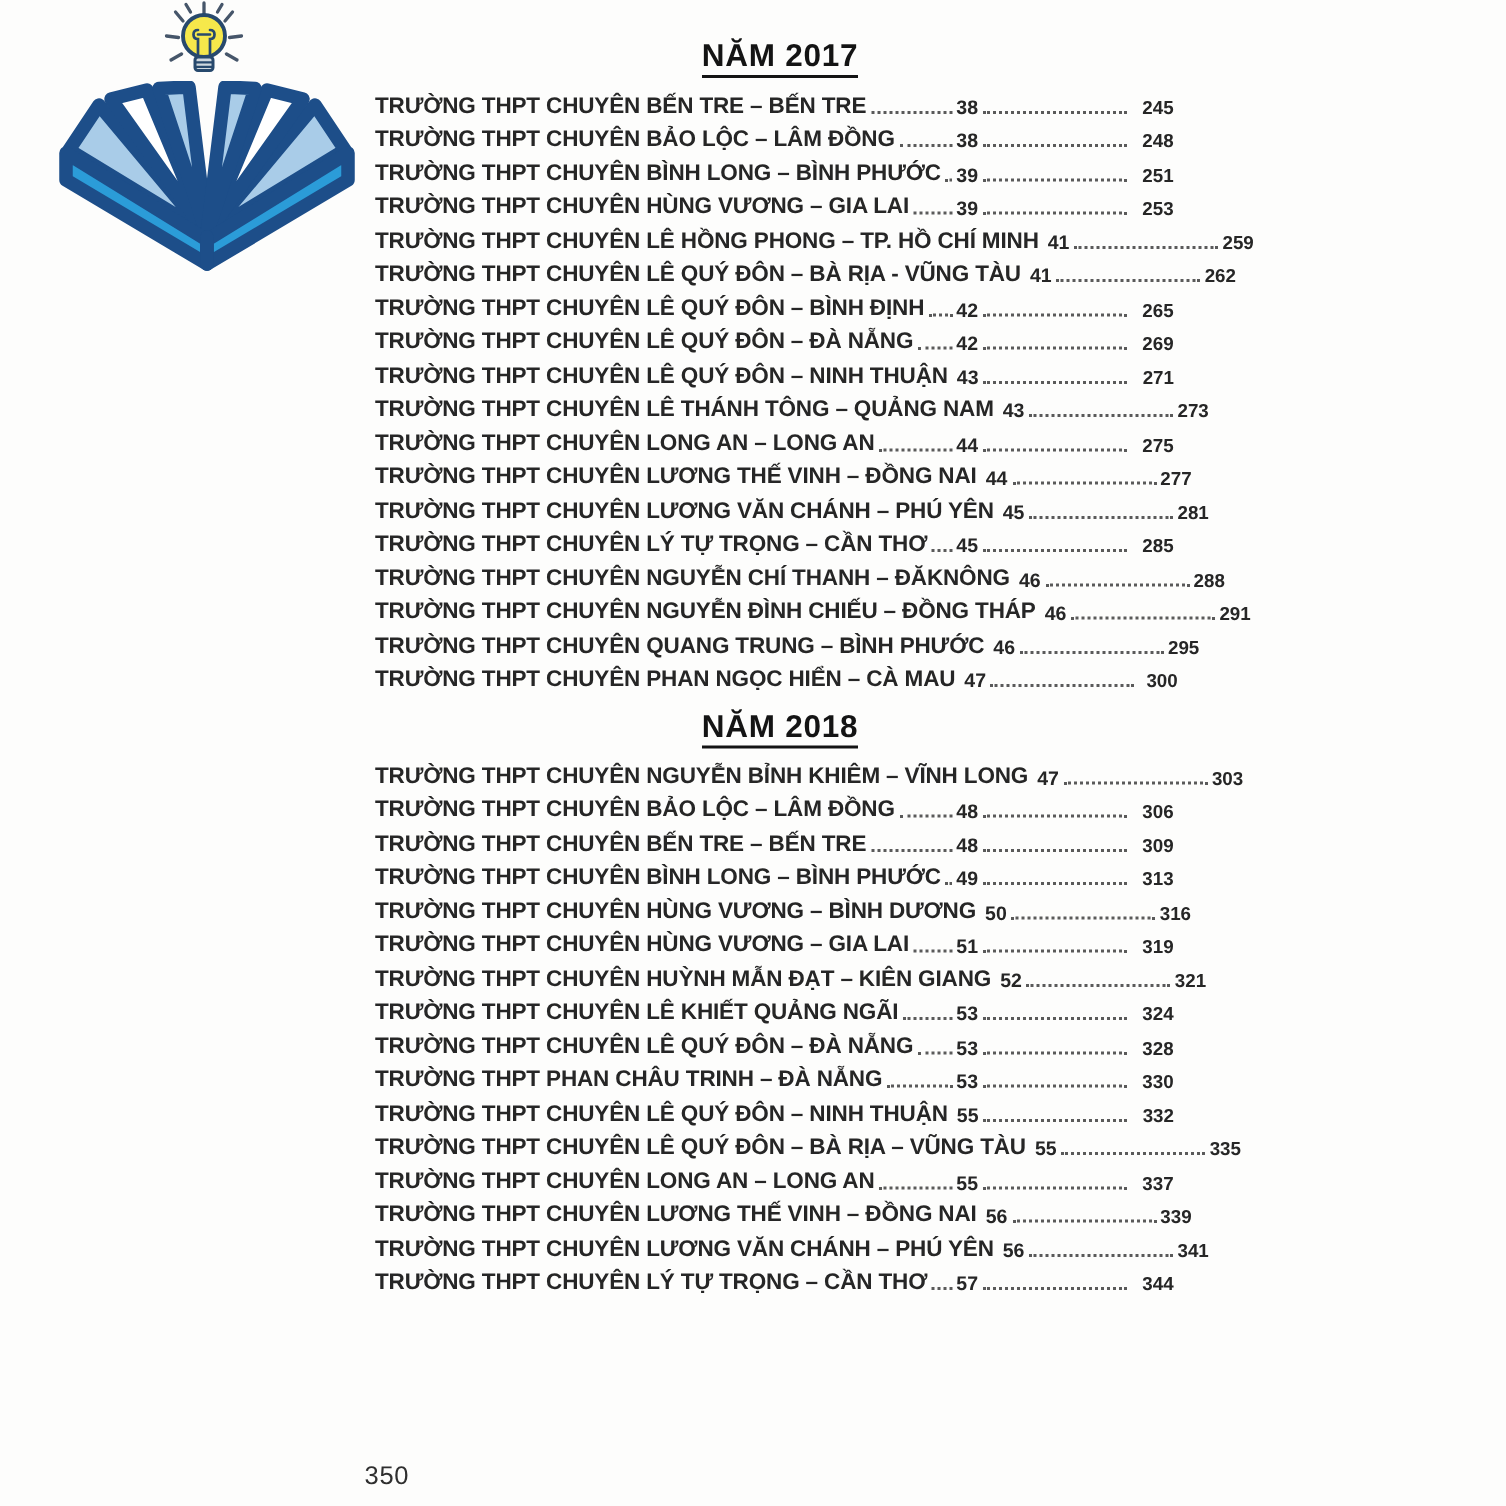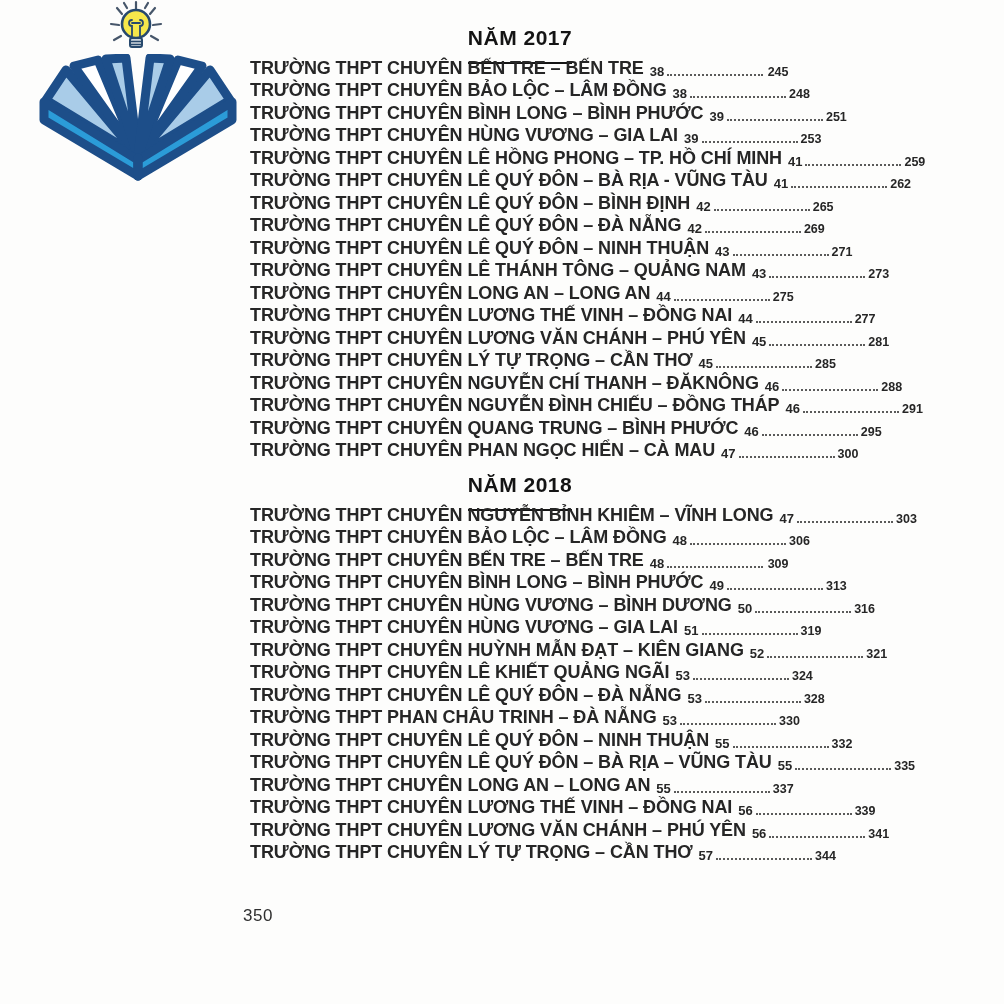"NĂM 2017" .toc h2 span { padding-bottom: 13px -> 1px }
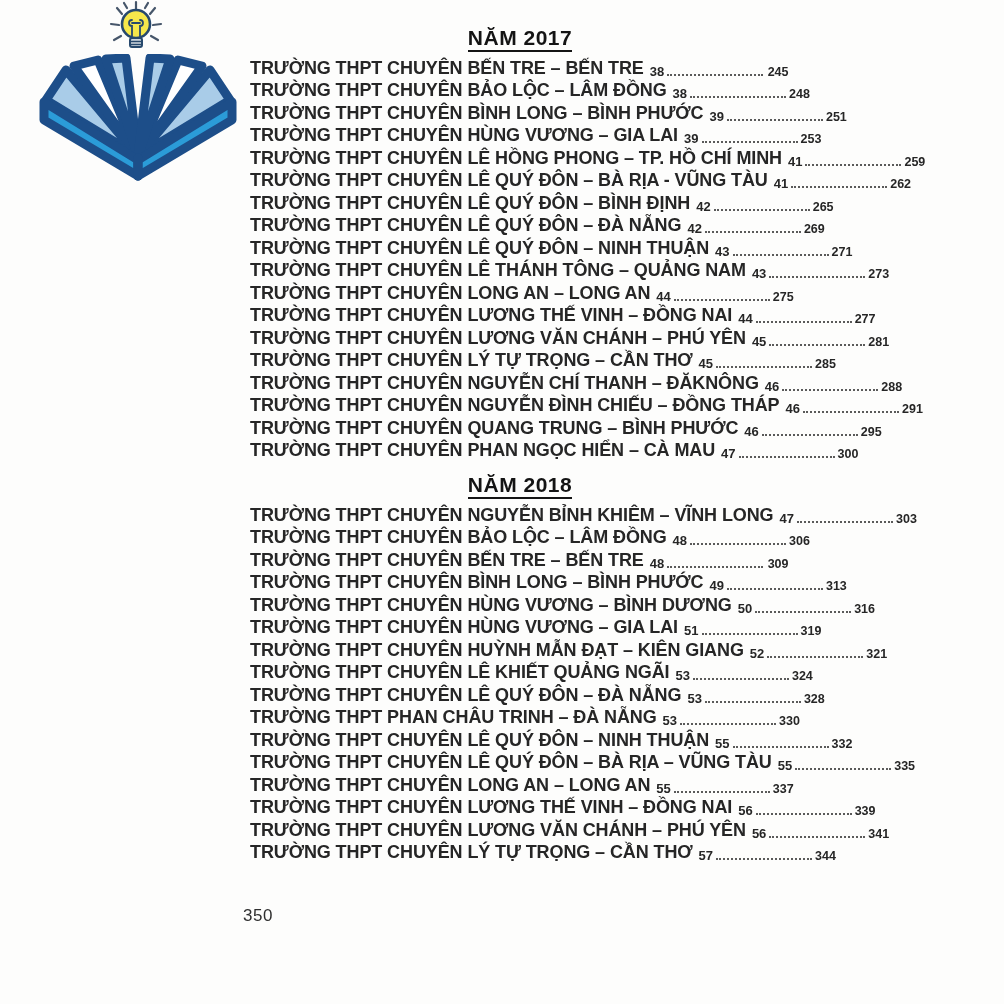"TRƯỜNG THPT CHUYÊN BẾN TRE" .row .t { font-size: 18px -> 15px }
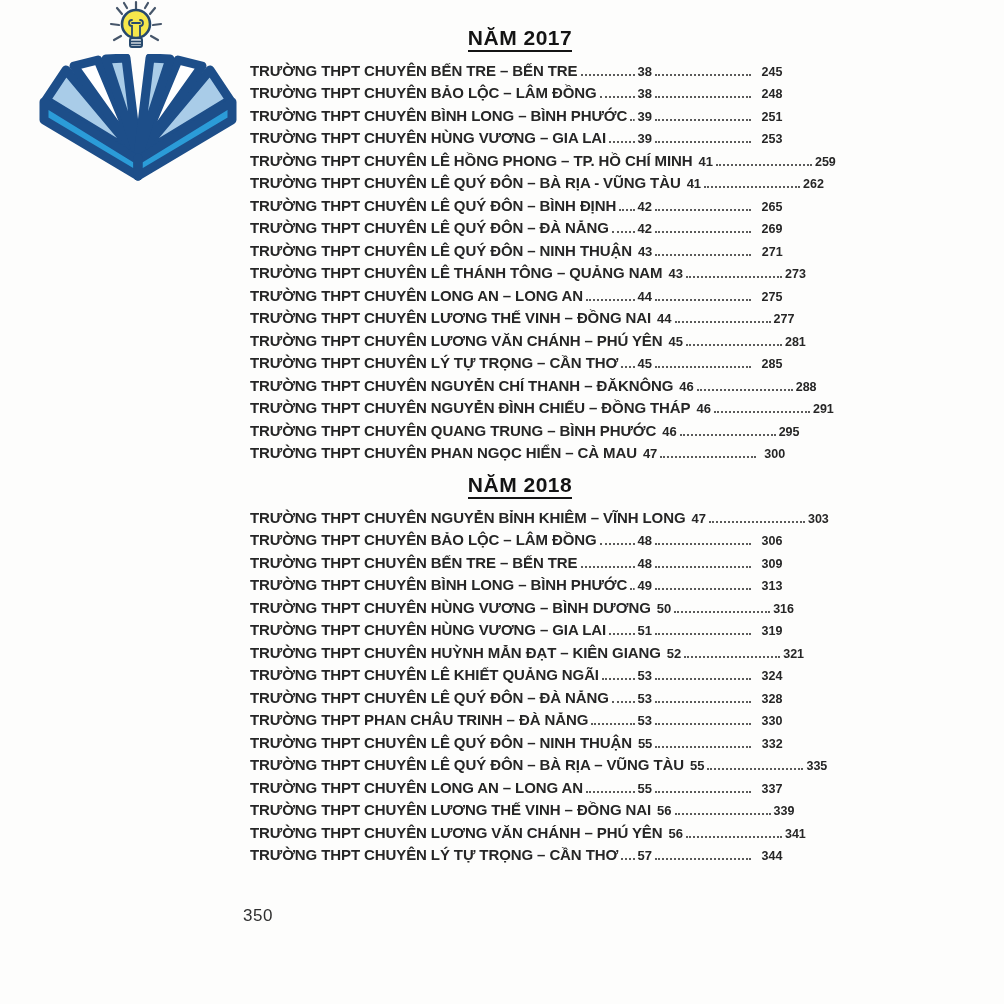"350" .footer-num { top: 906px -> 974px }
